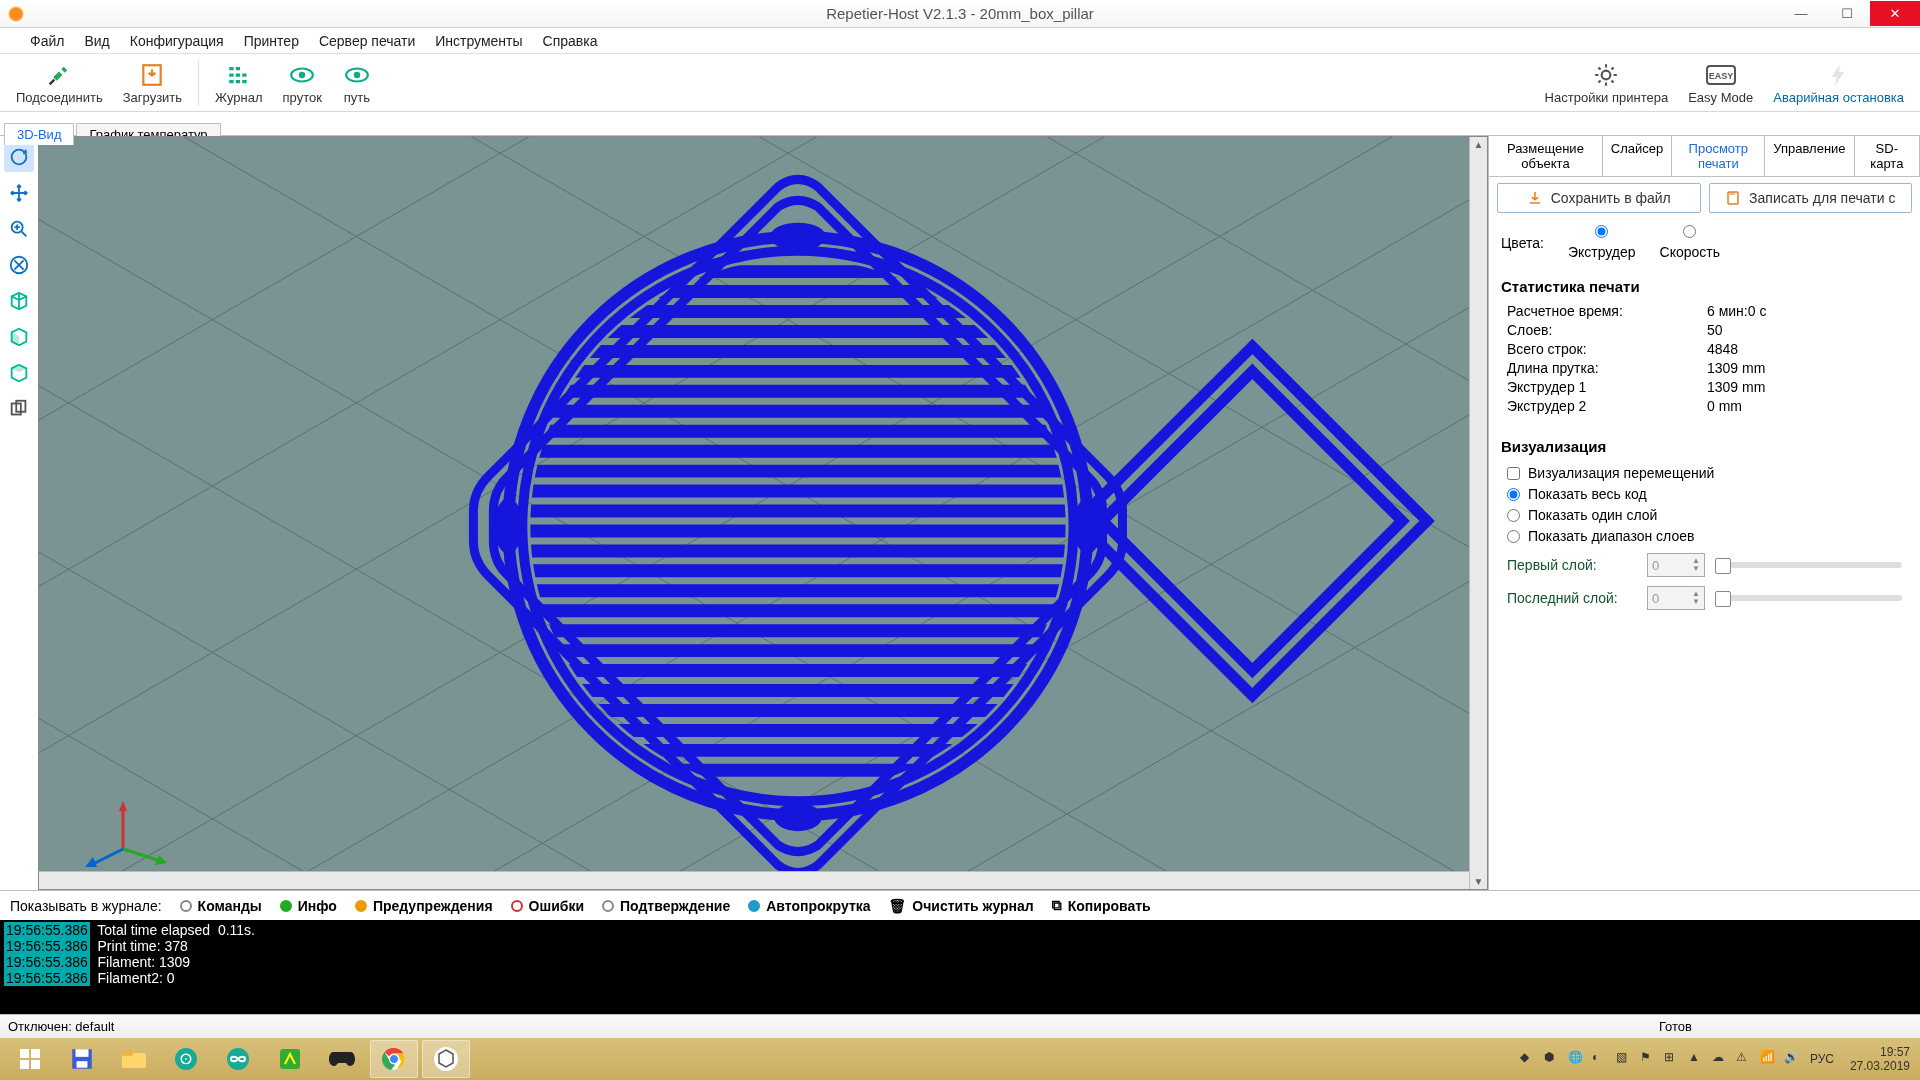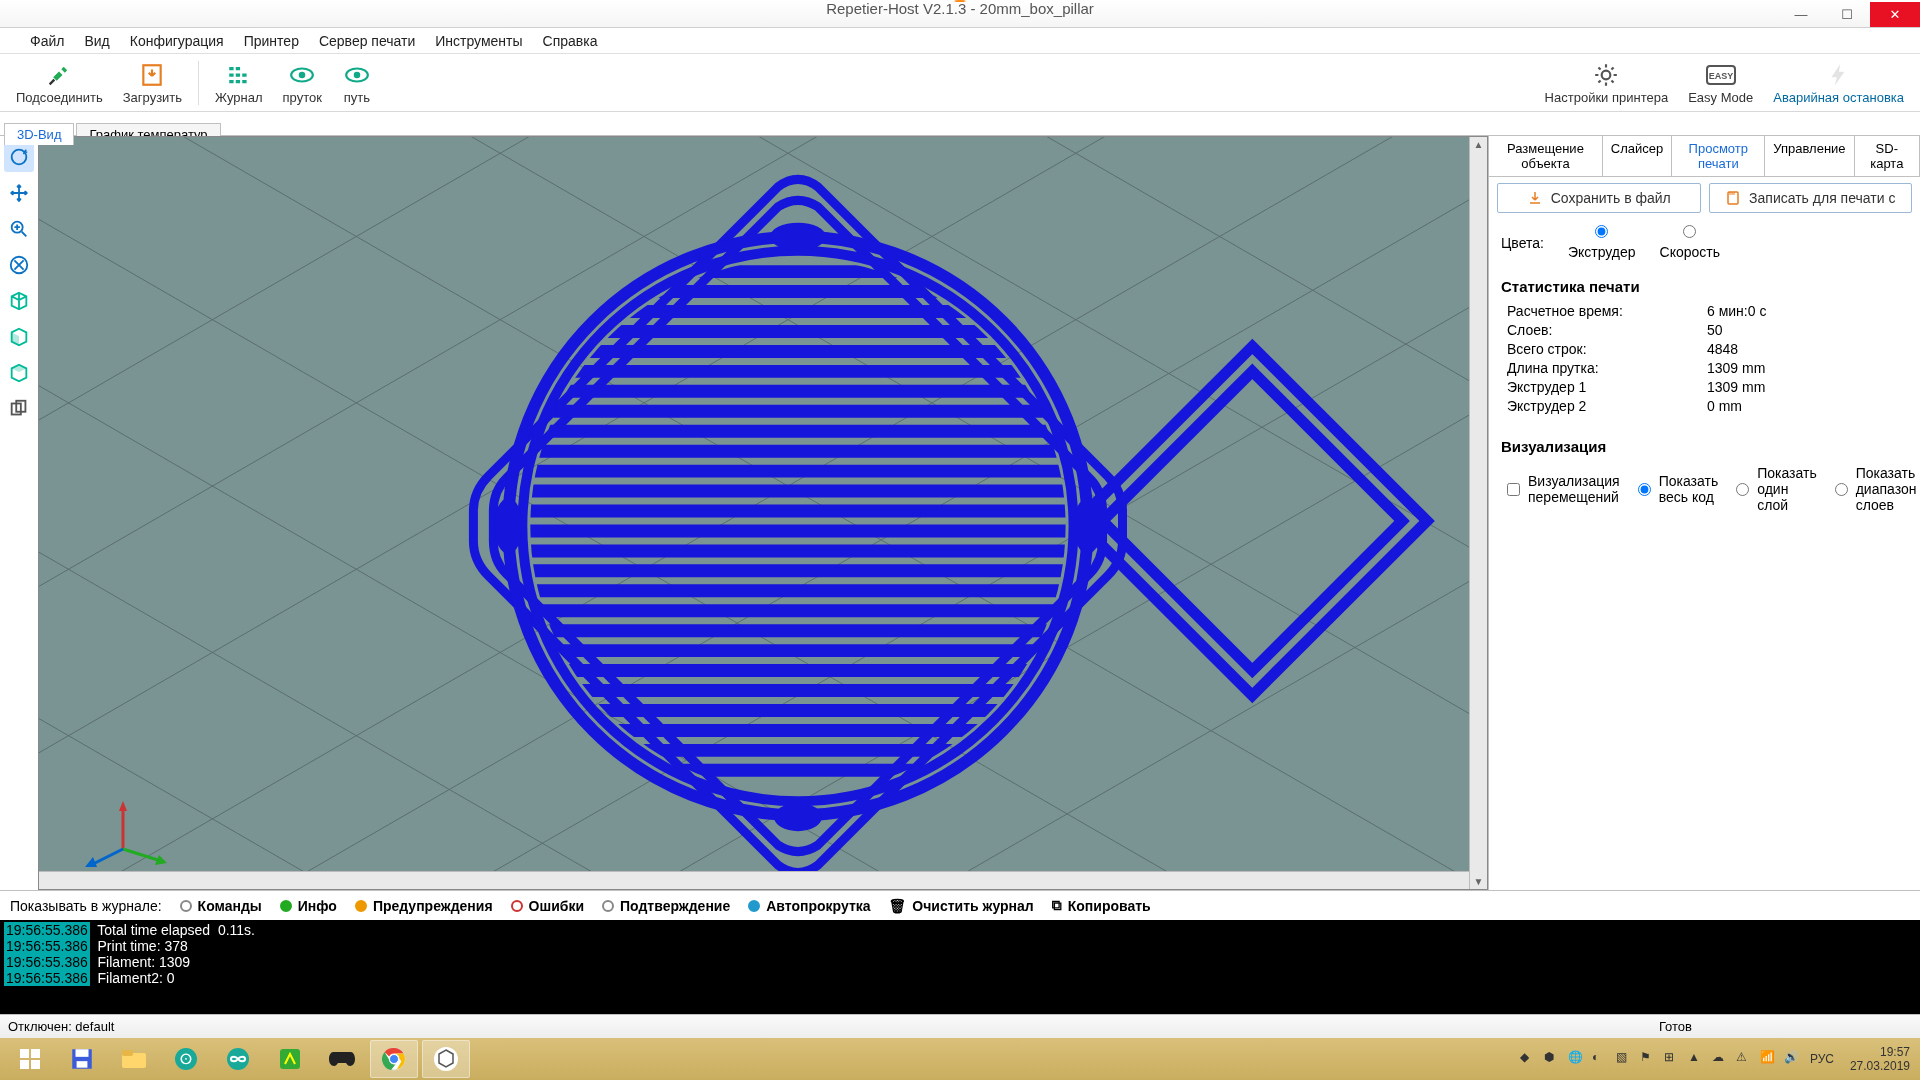"Repetier-Host V2.1.3 - 20mm_box_pillar" .titlebar { flex-direction: column -> none }
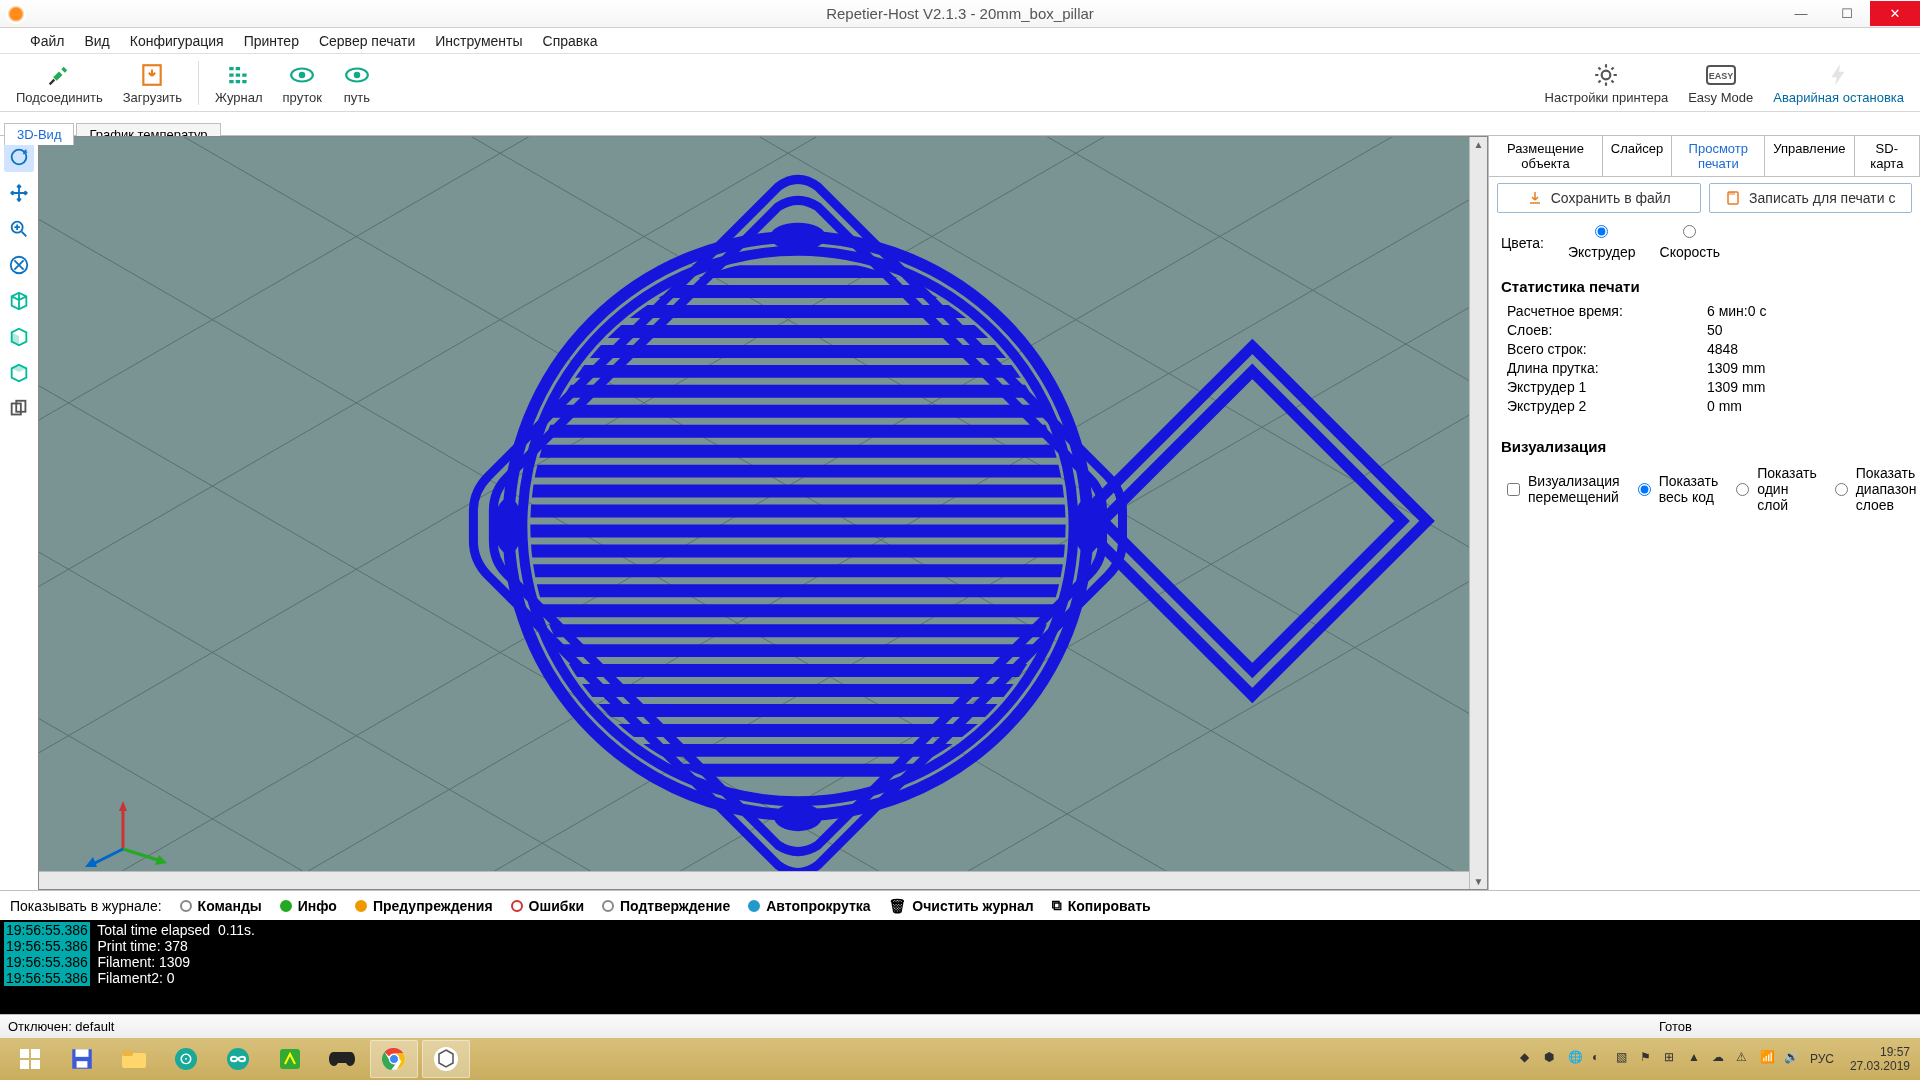"Визуализация перемещений" .viz-body { flex-direction: row -> column; gap: 18px -> 5px }
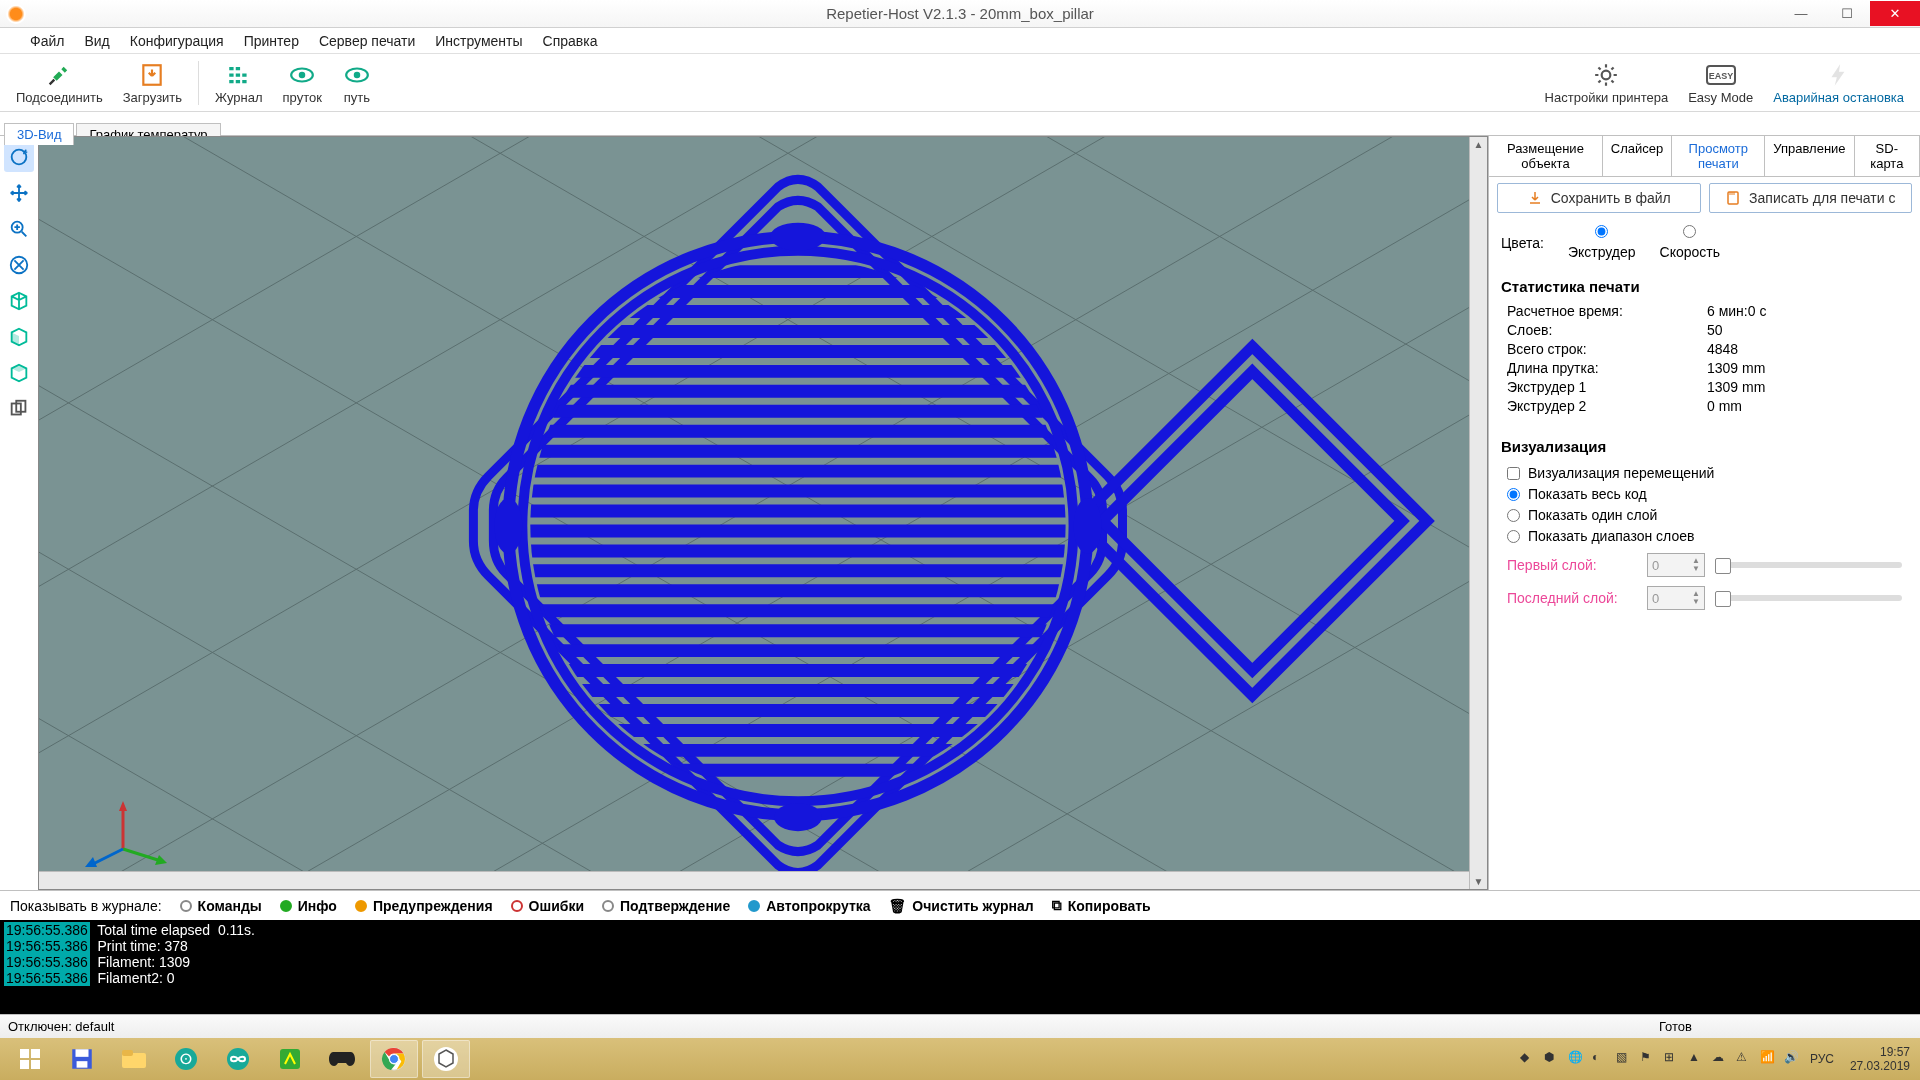"Первый слой:" .layer-row .lbl { color: #ec4899 -> #14532d }
